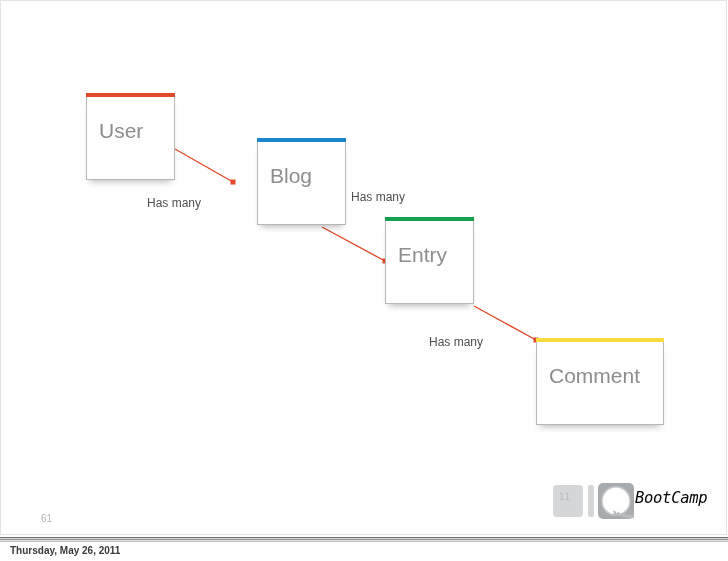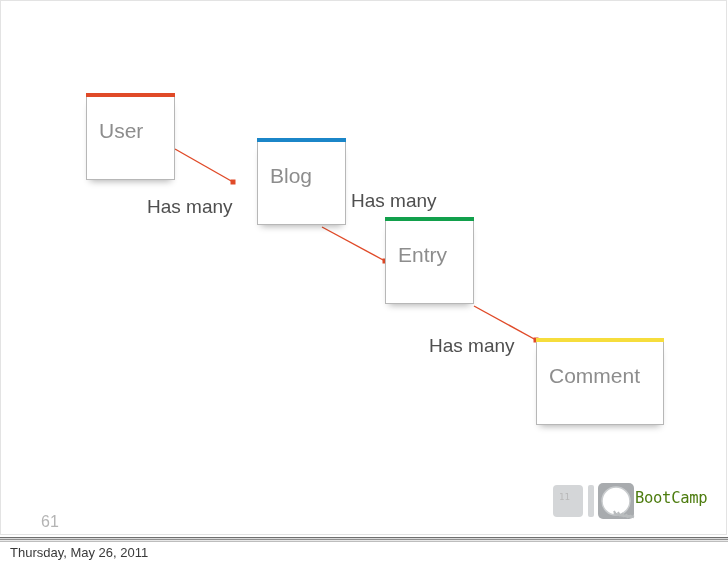"Has many" .rel-label { font-size: 19px -> 12px }
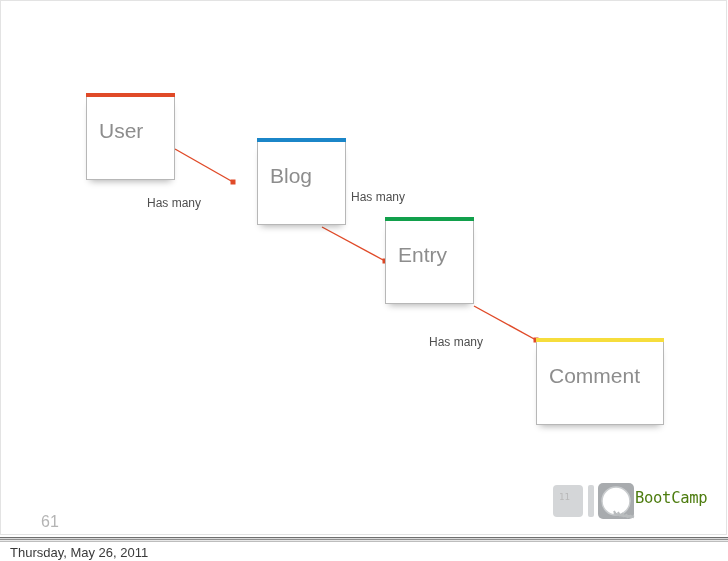"BootCamp" #logo-text { color: #4d7c0f -> #000000; font-style: none -> italic }
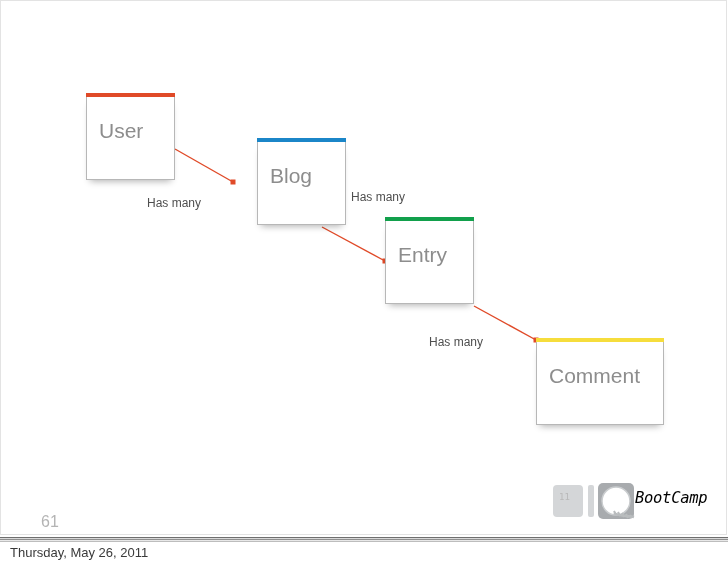"61" #page-number { font-size: 16px -> 10px }
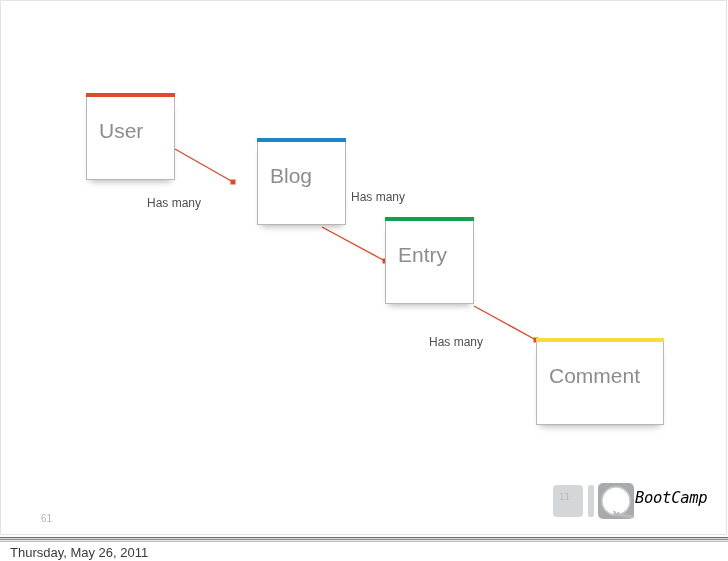"Thursday, May 26, 2011" #footer-date { font-size: 13px -> 10px; font-weight: none -> bold }
